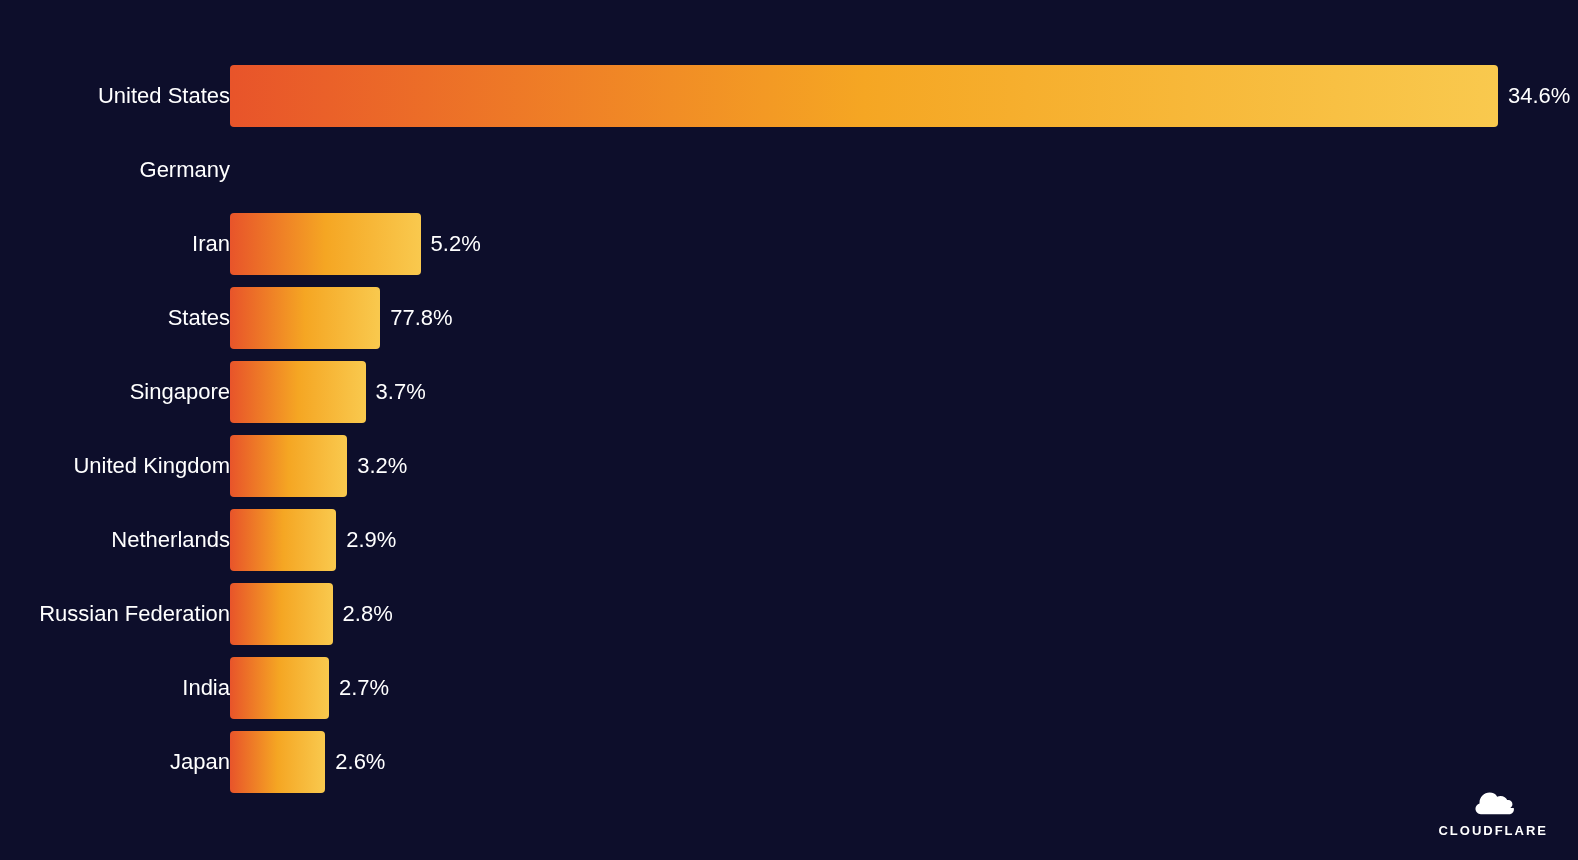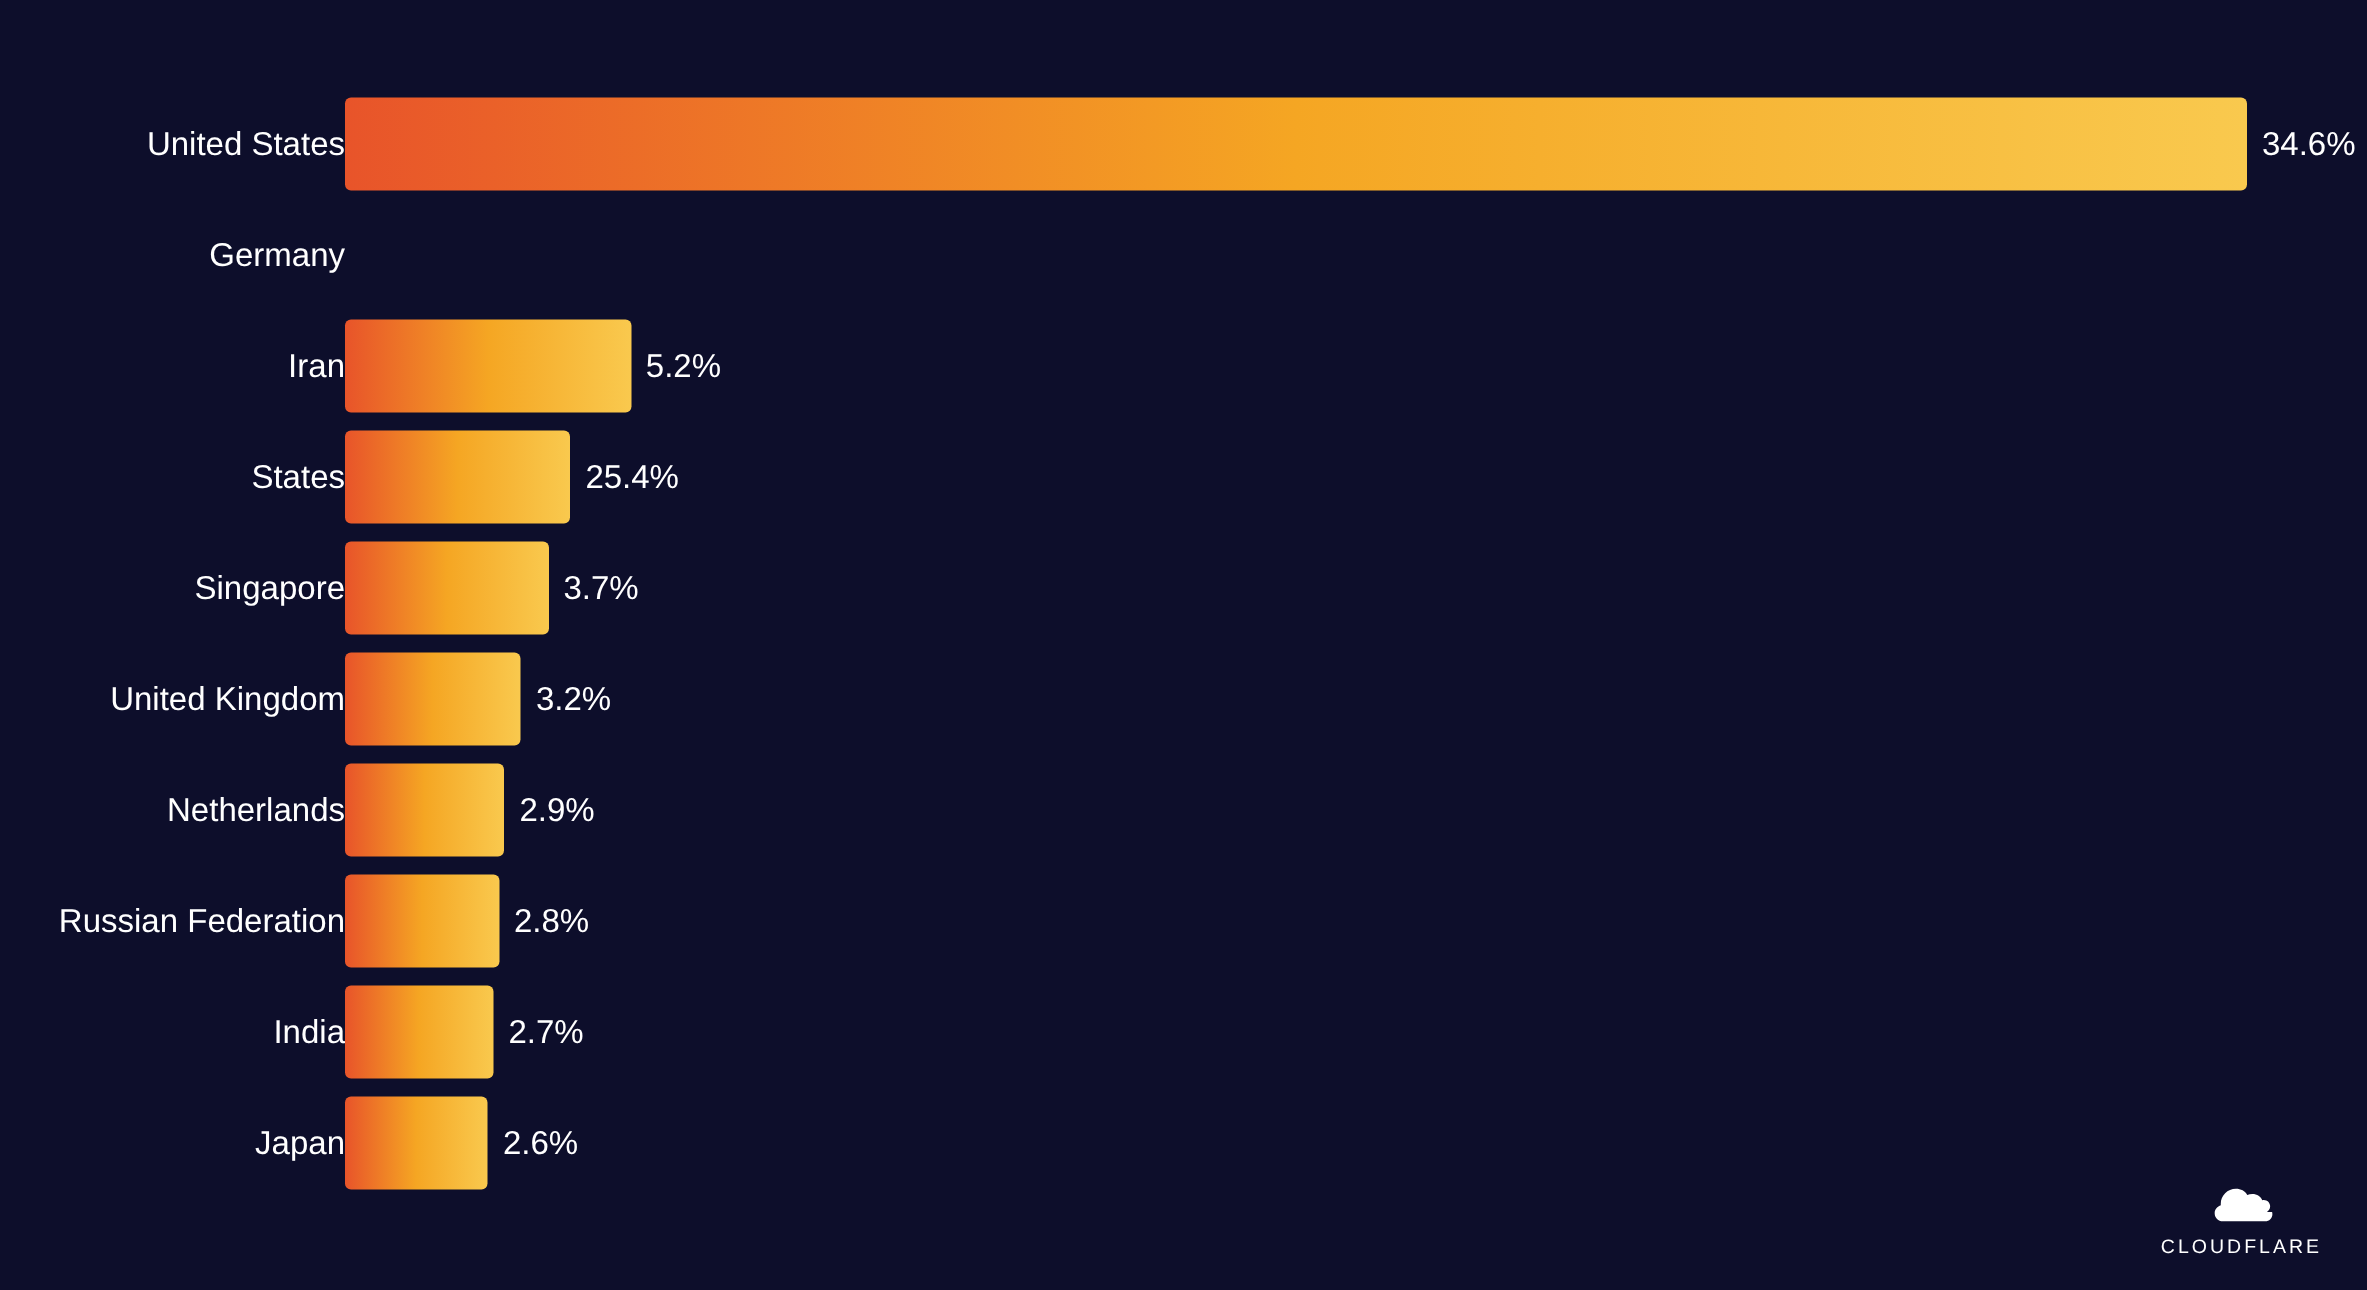"25.4%" div.bar-label { text: 25.4% -> 77.8% }
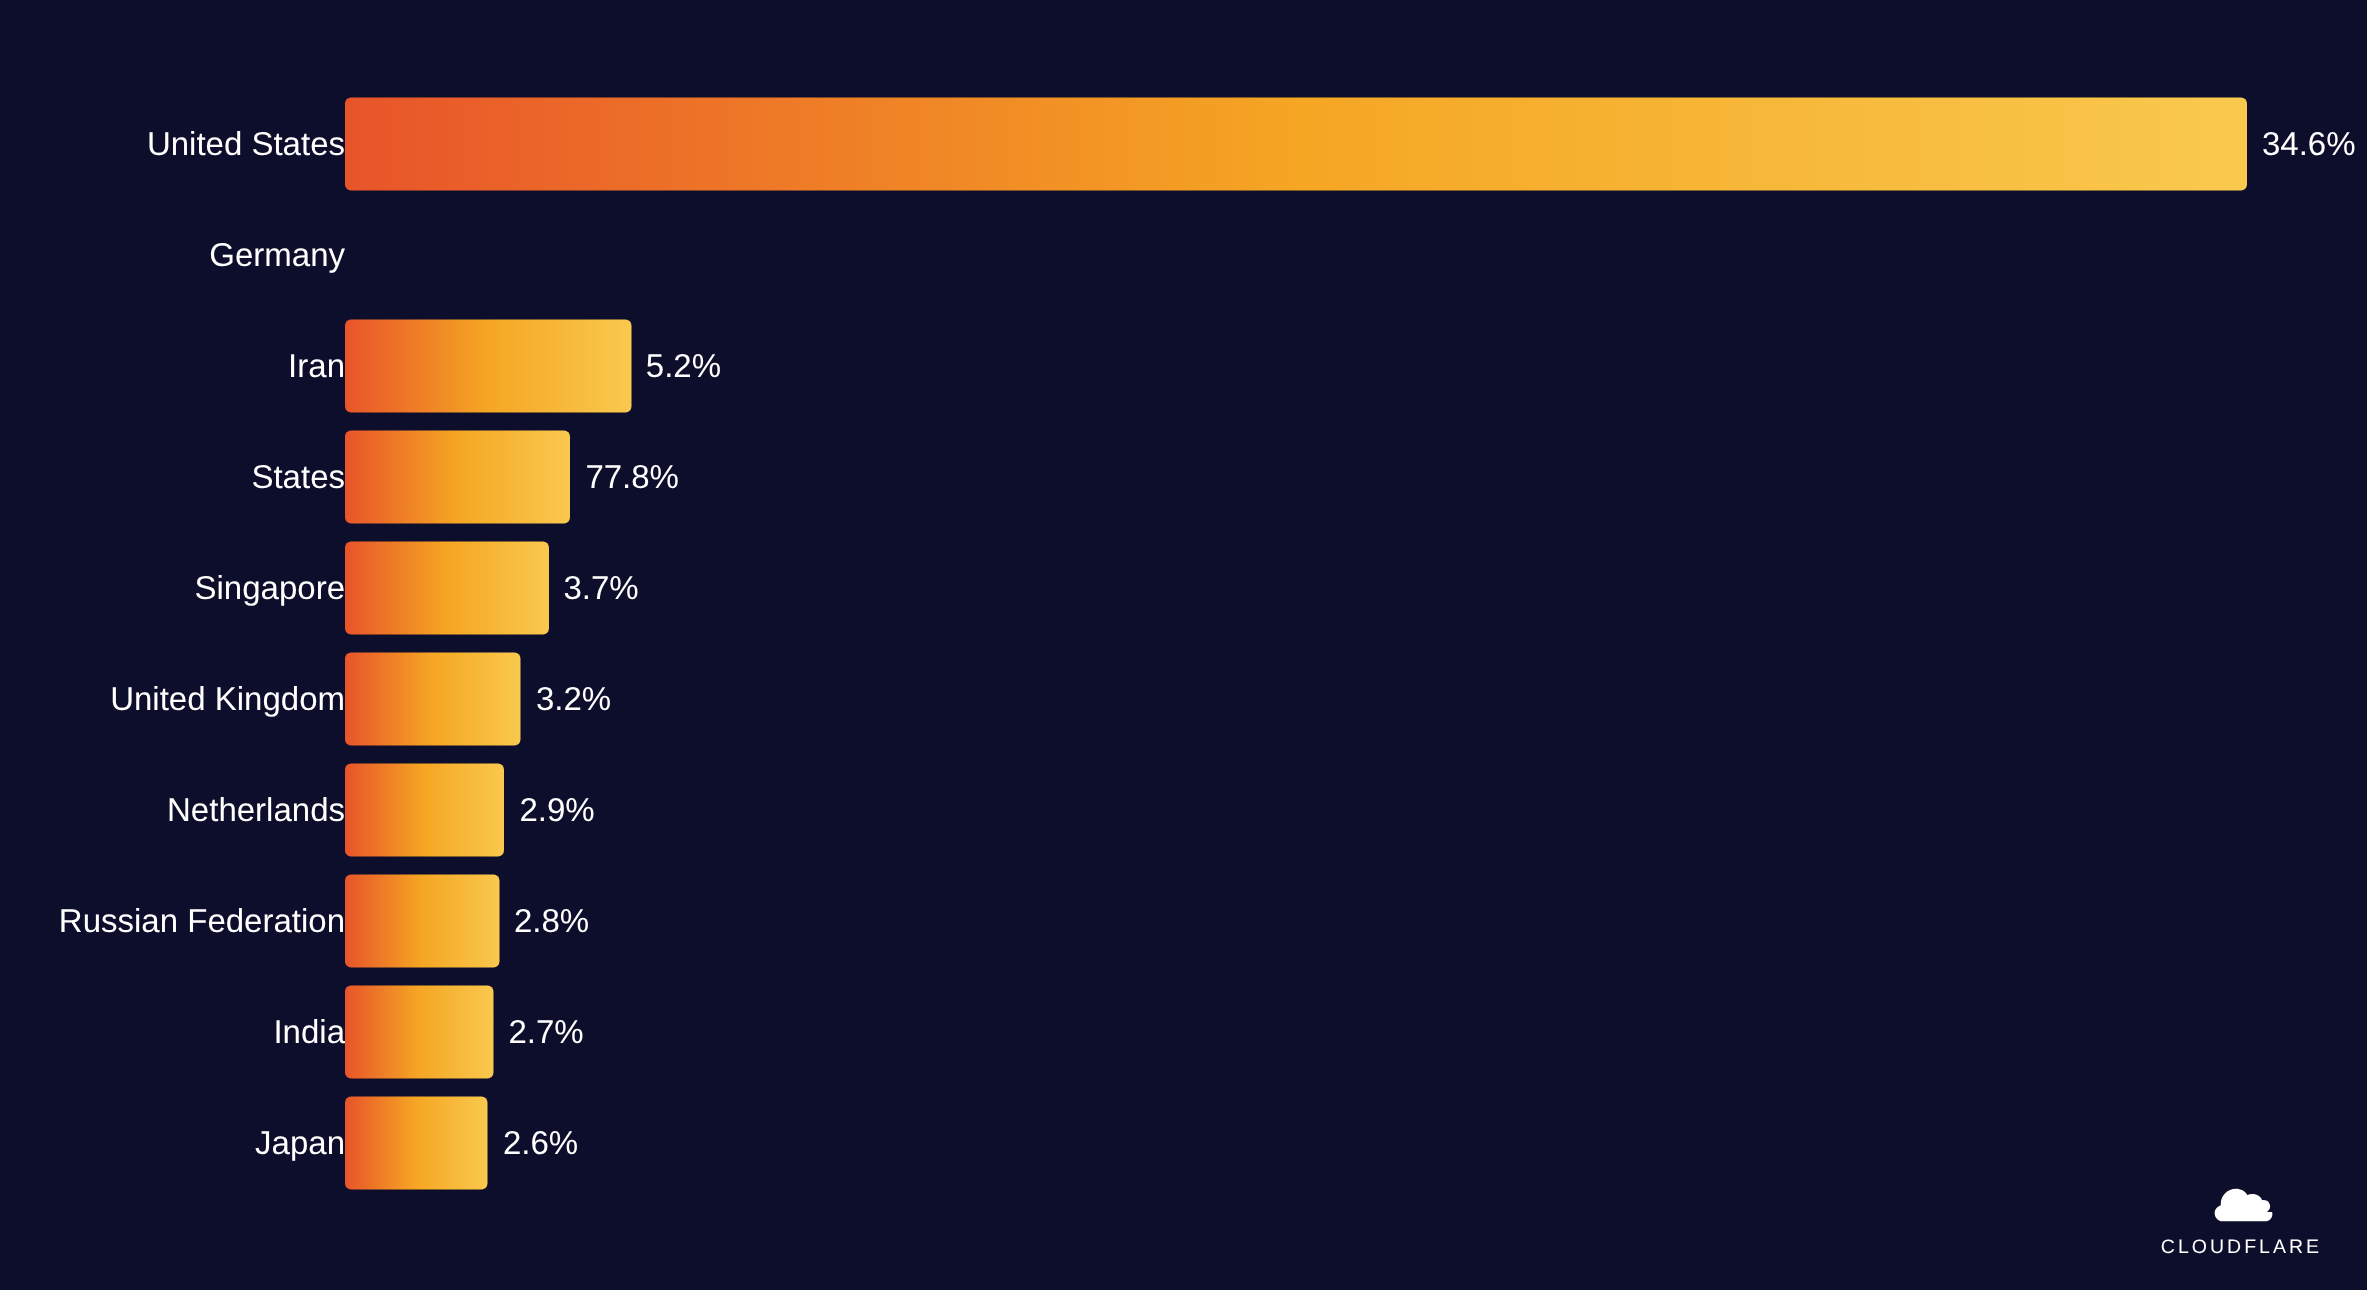"CLOUDFLARE" .cloudflare-text { font-weight: 400 -> 700 }
